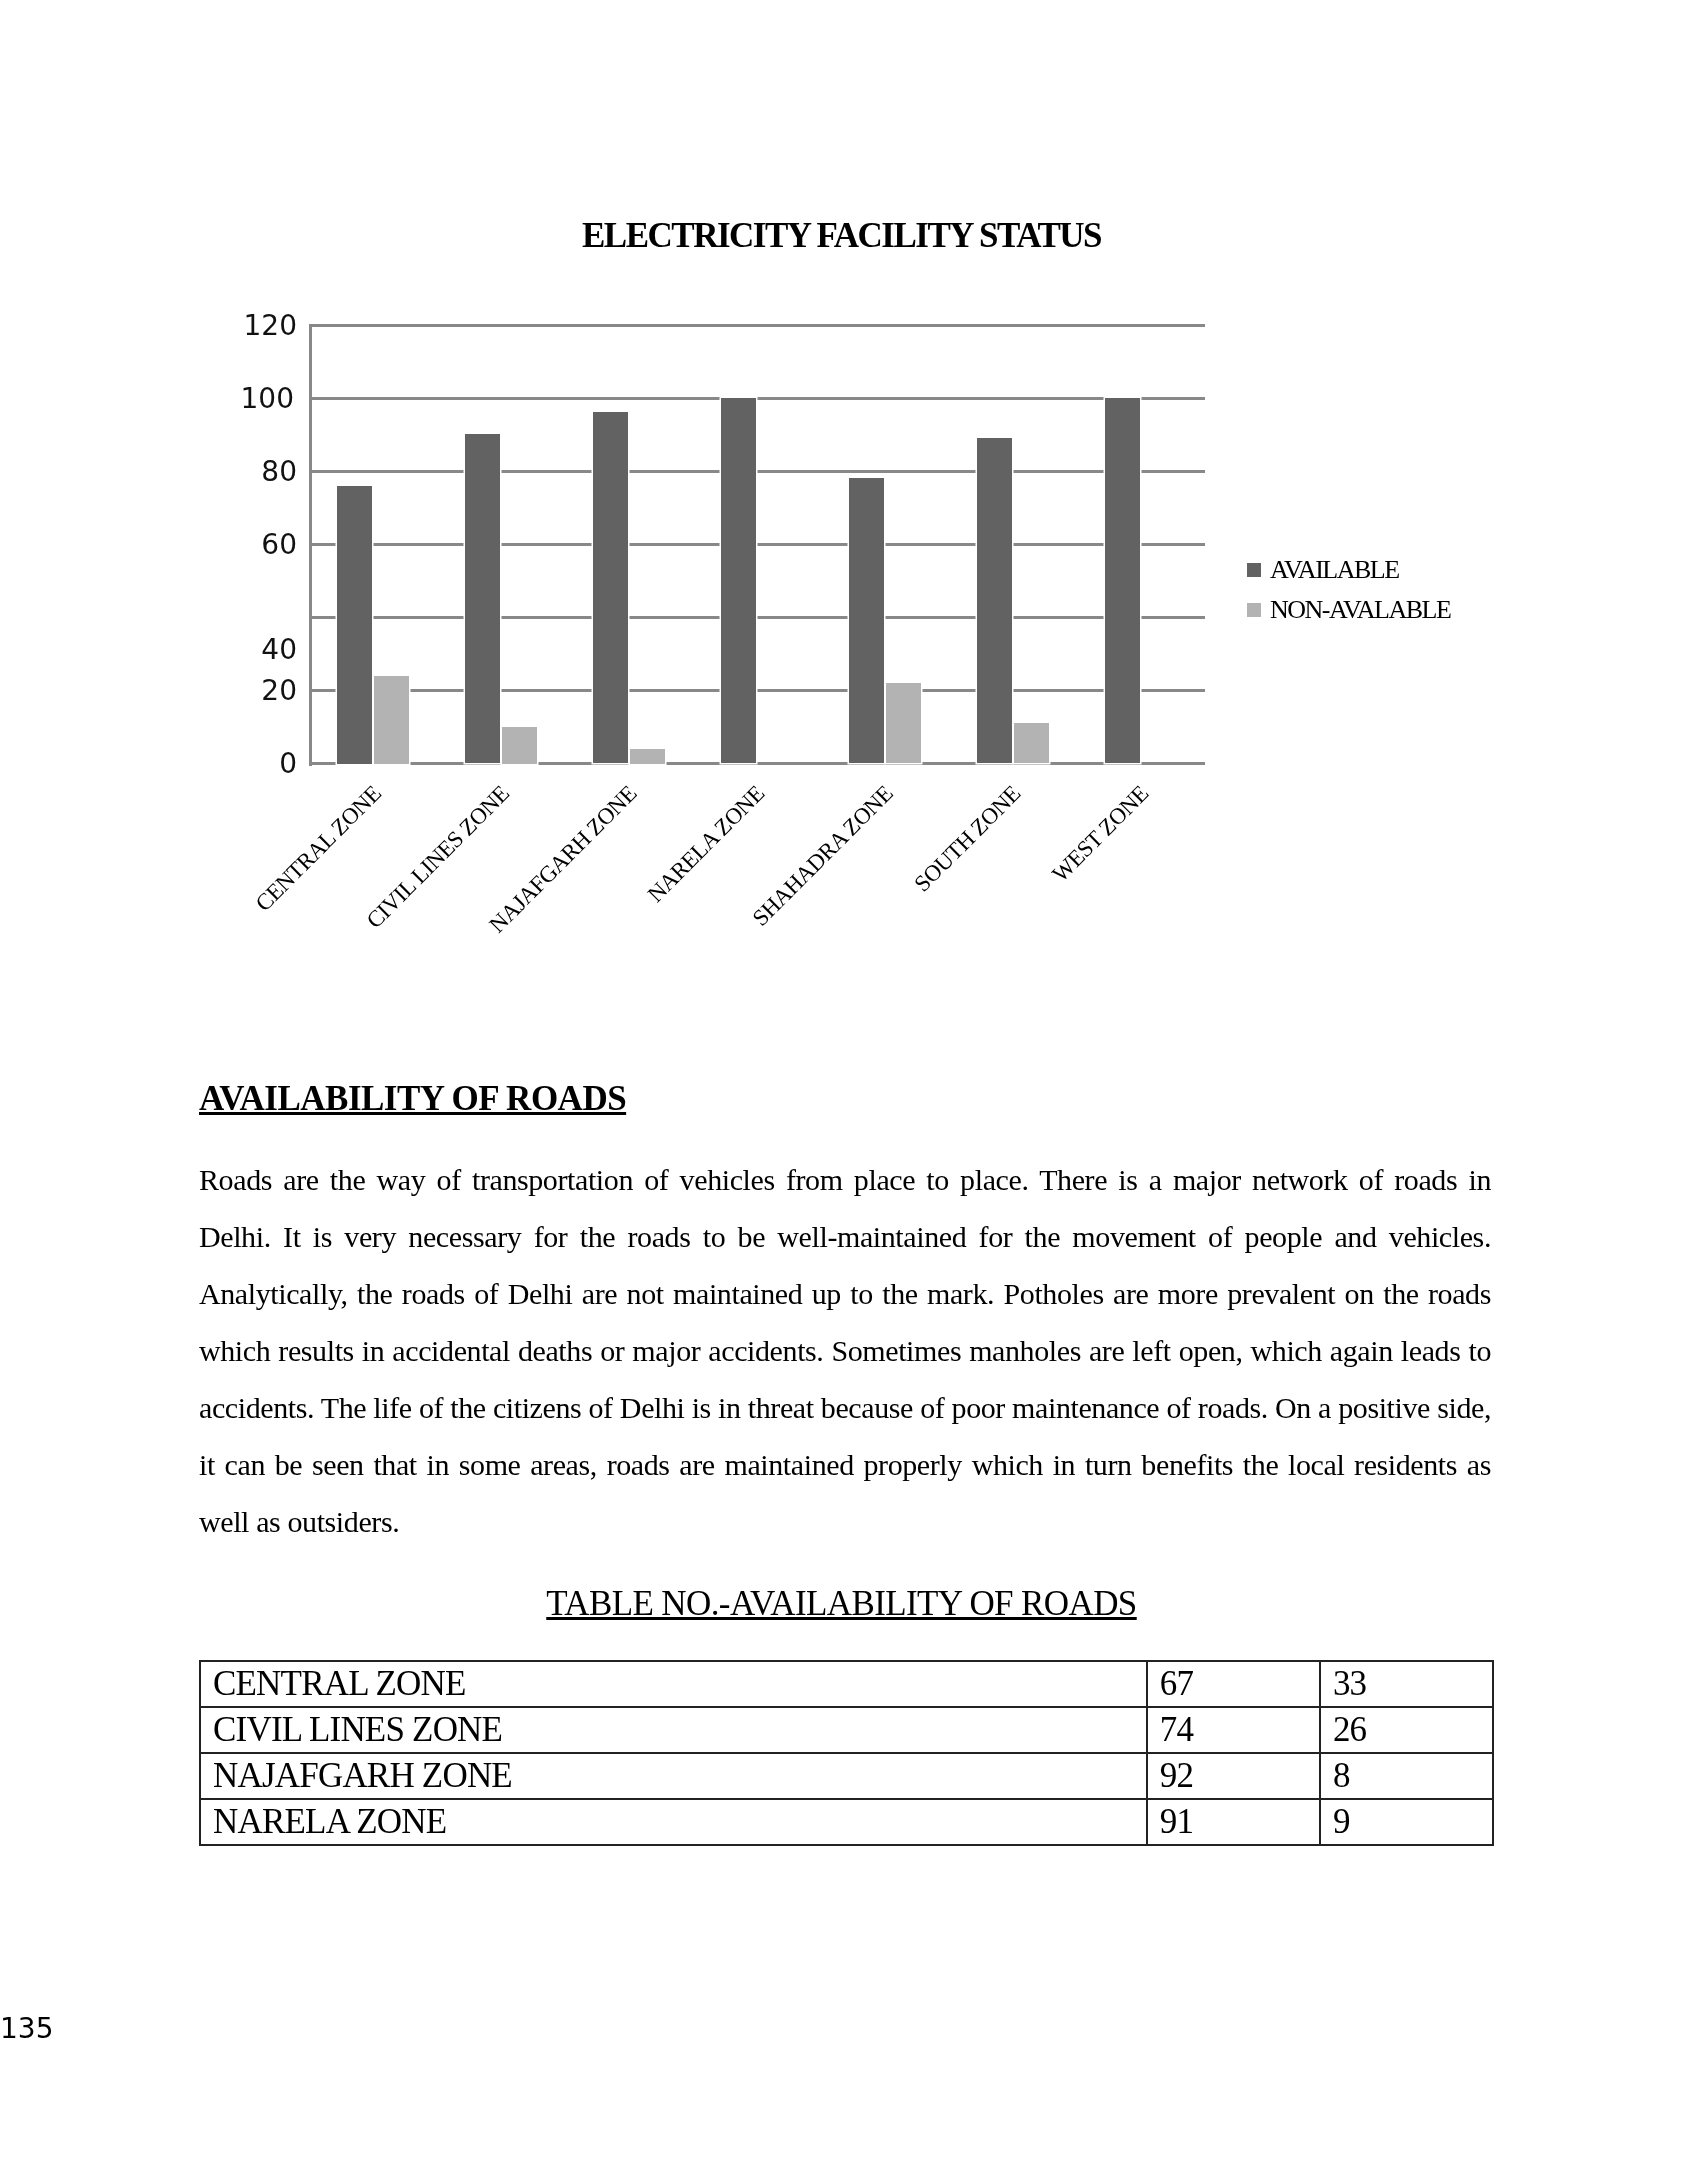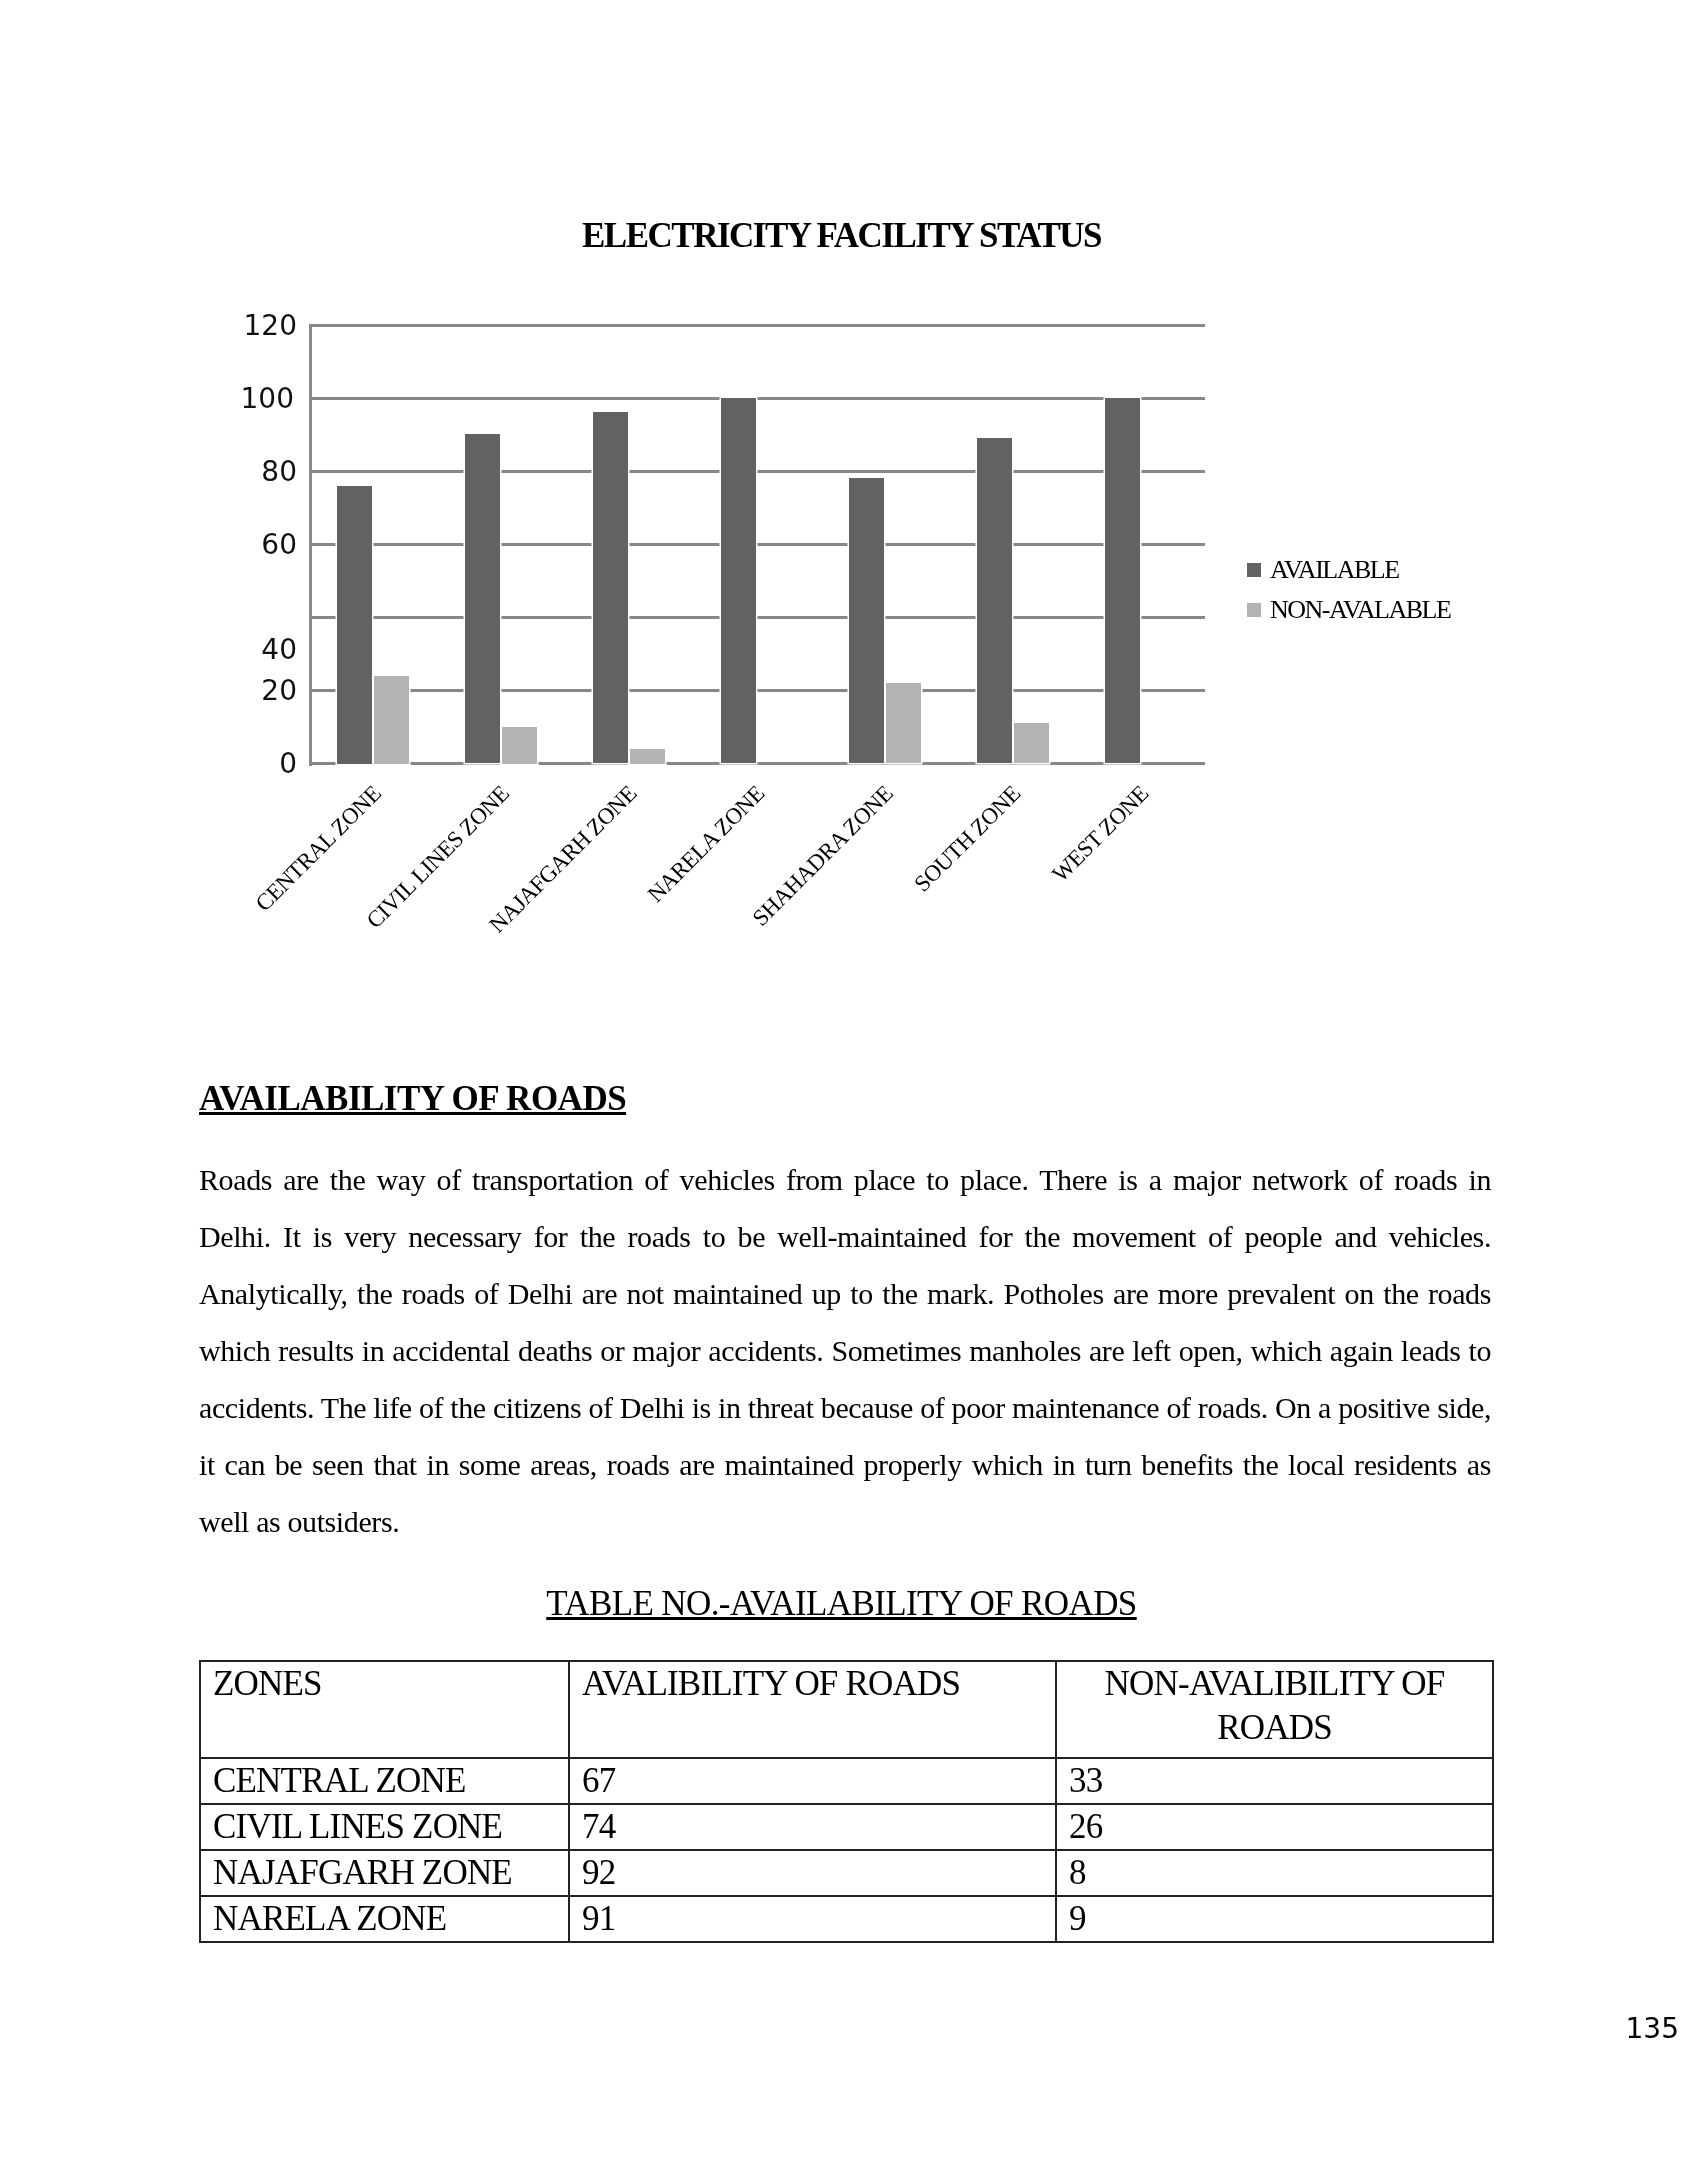"ZONES" tr.header { html: <tr> <td>ZONES</td> <td>AVALIBILITY OF ROADS</td> <td>NON-AVALIBILITY OF ROADS</td> </tr> -> none }
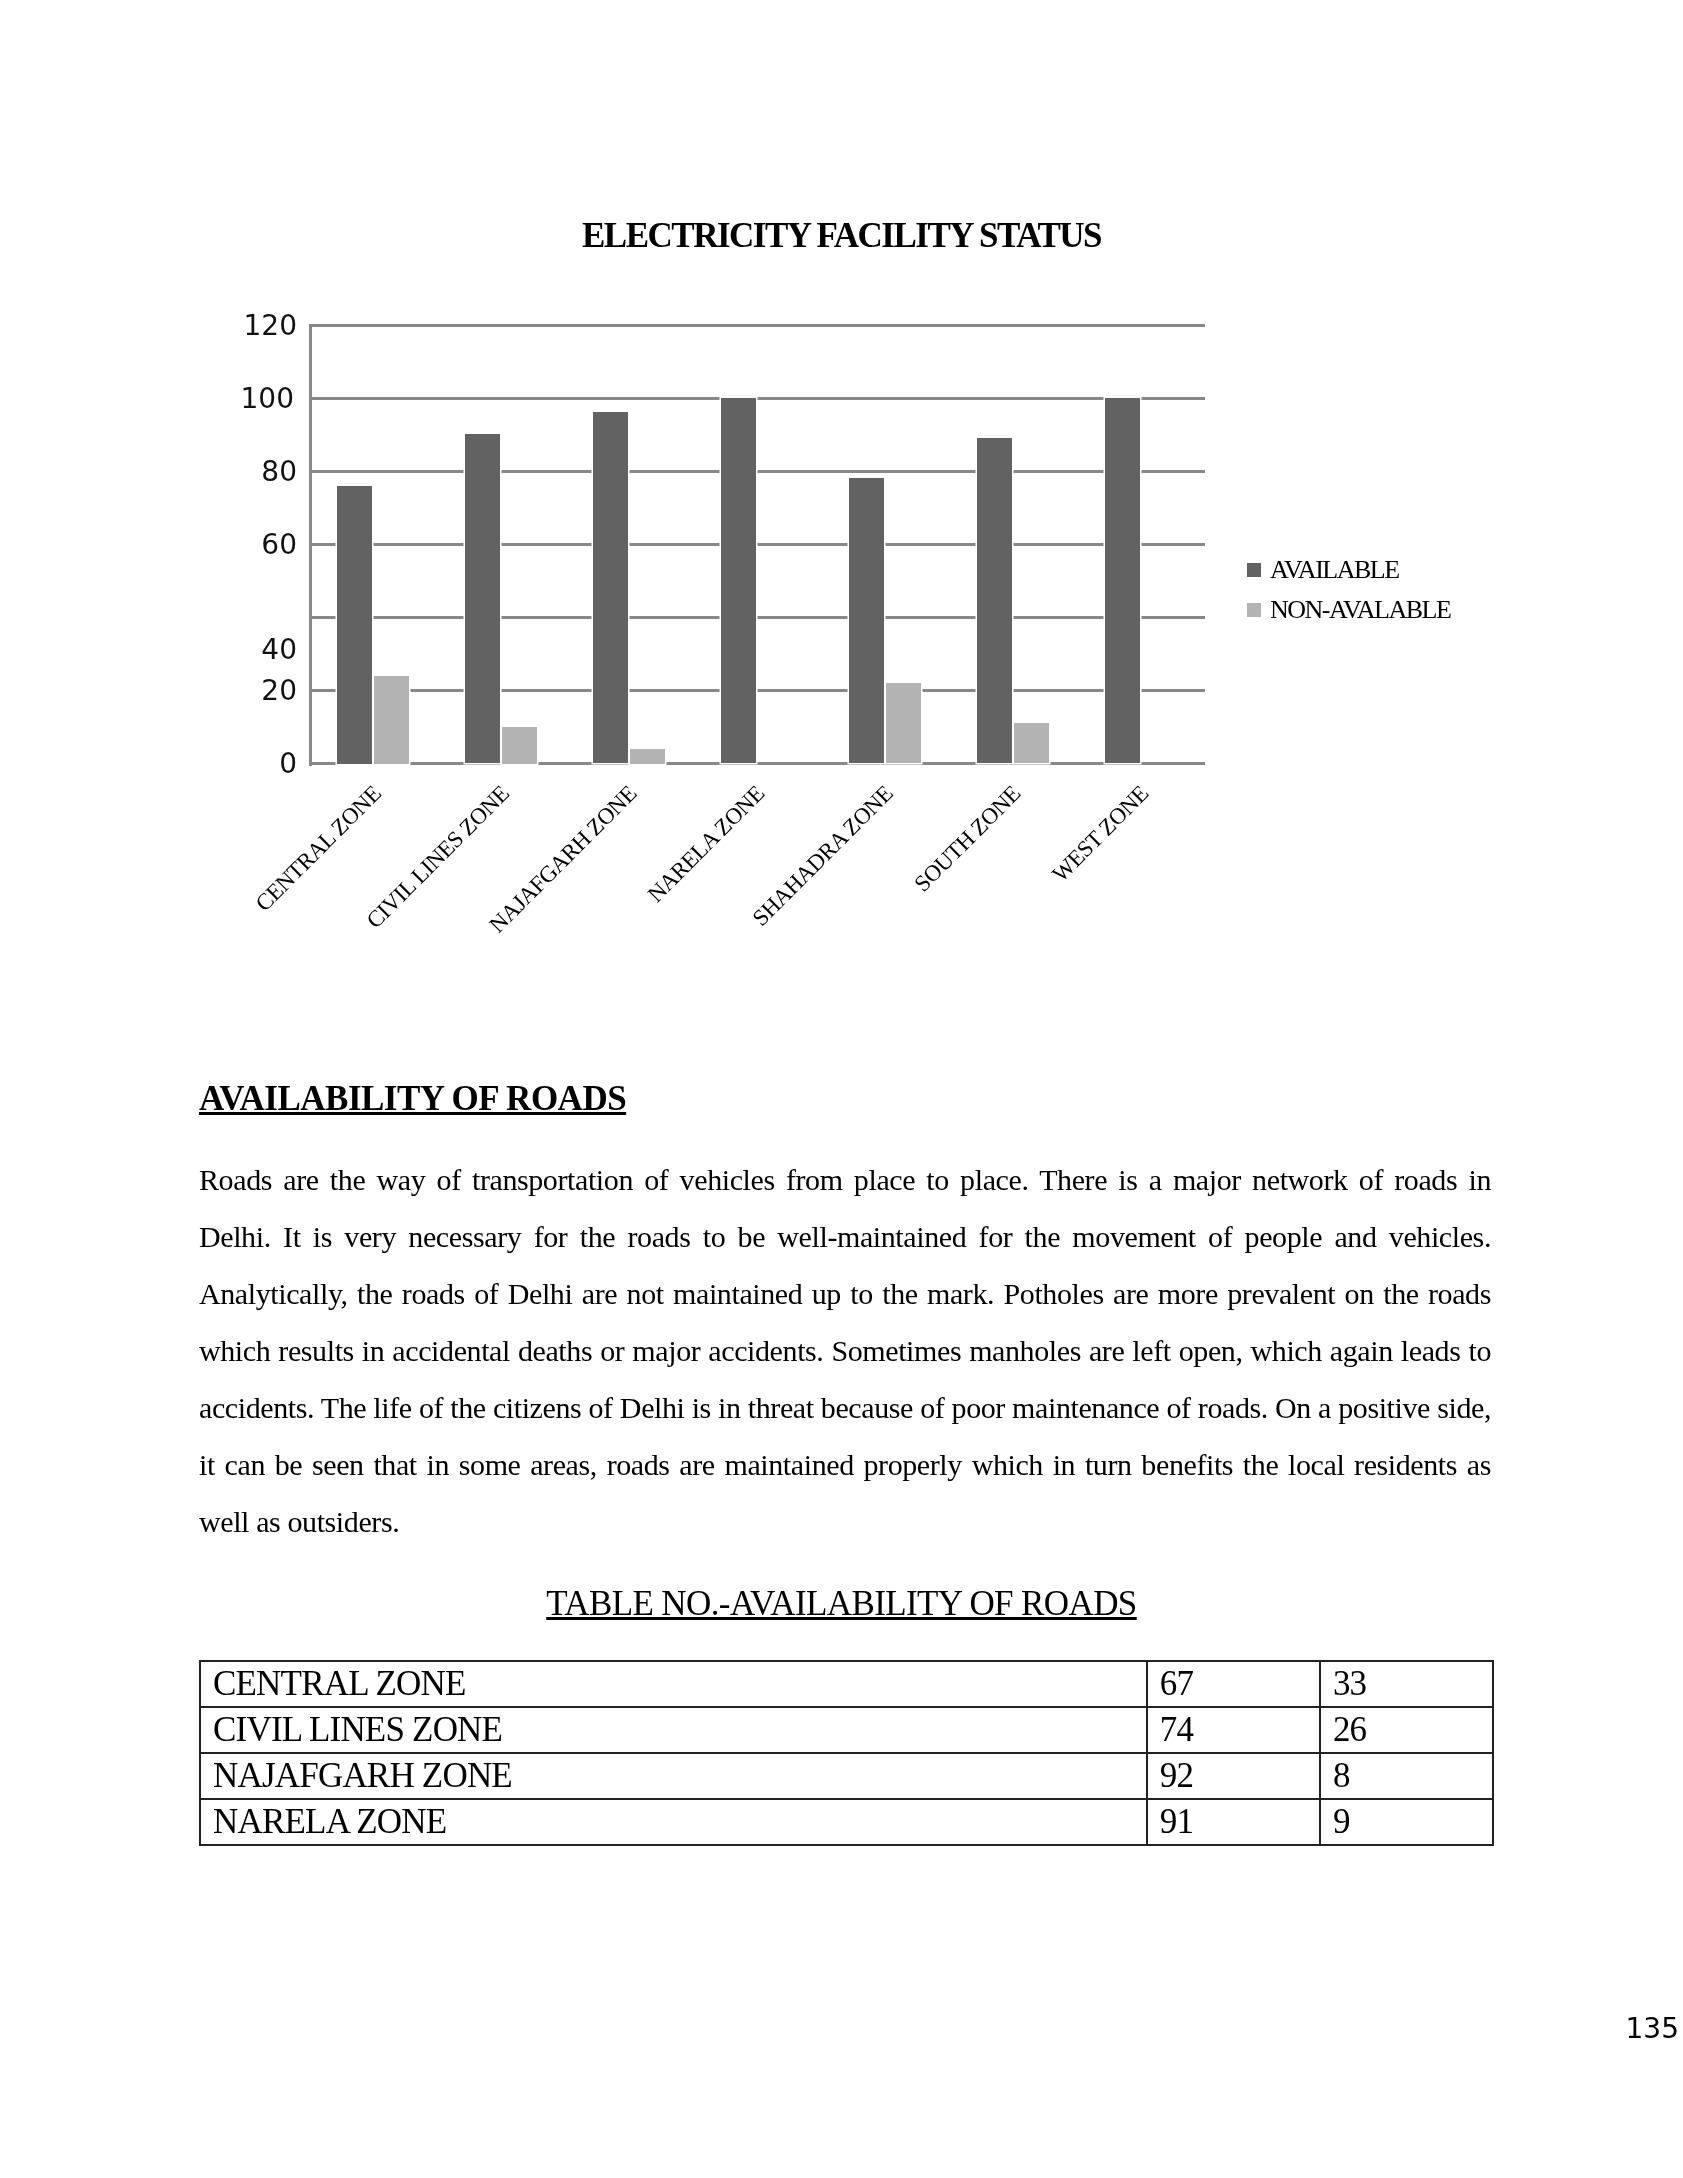"135" .page-number { text-align: right -> left }
